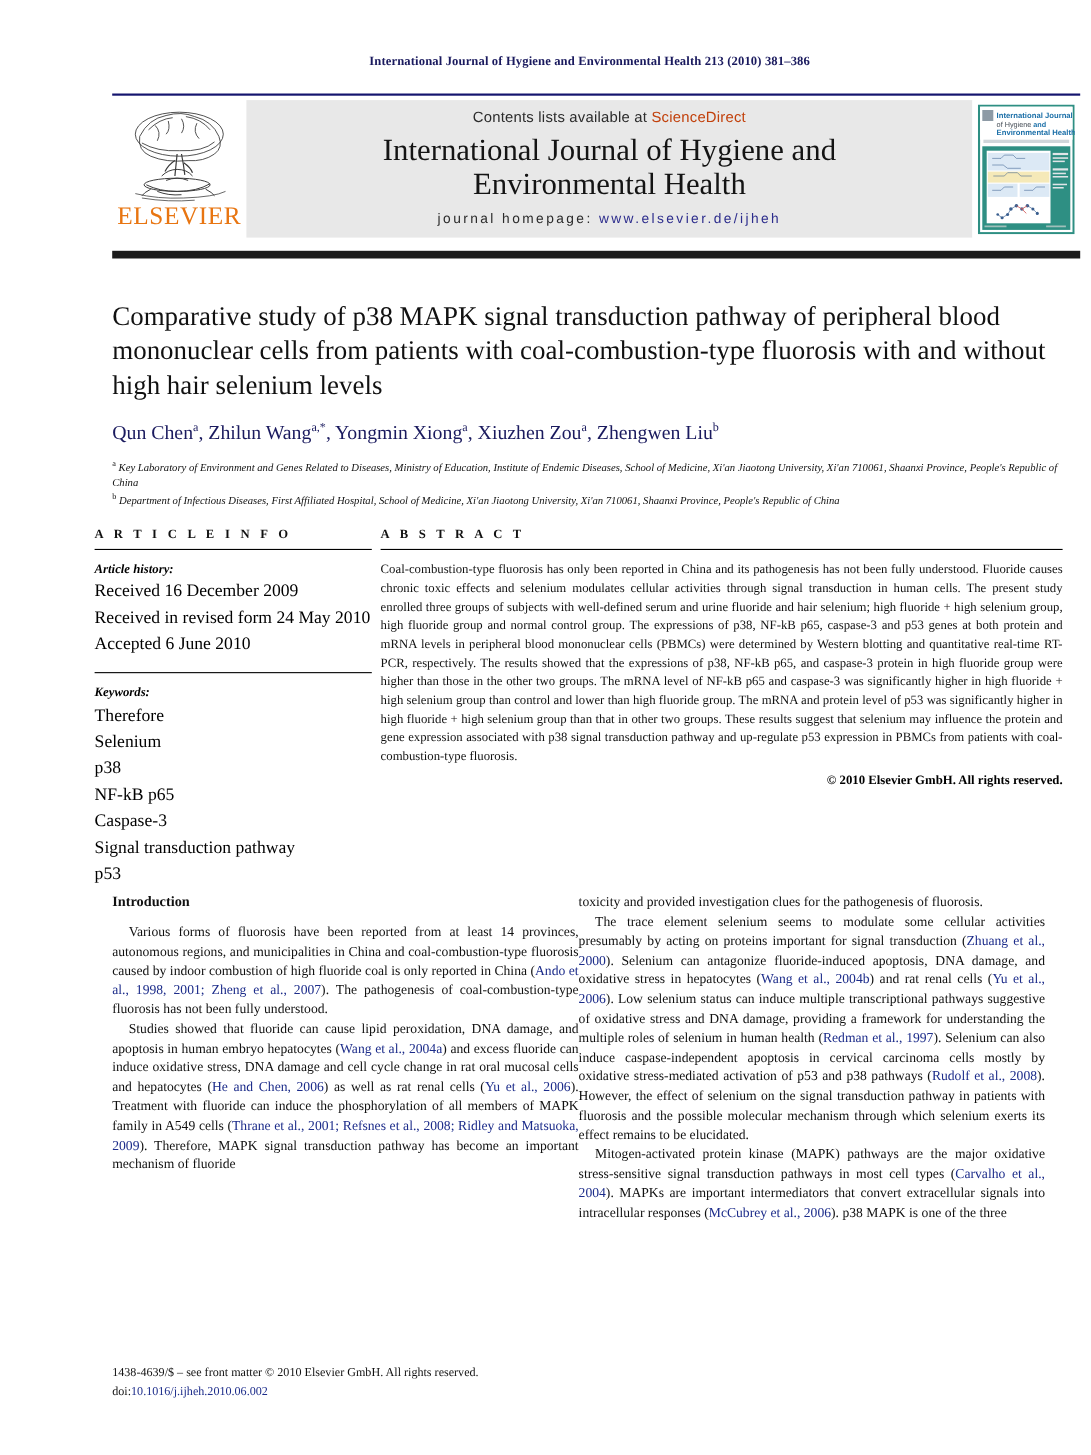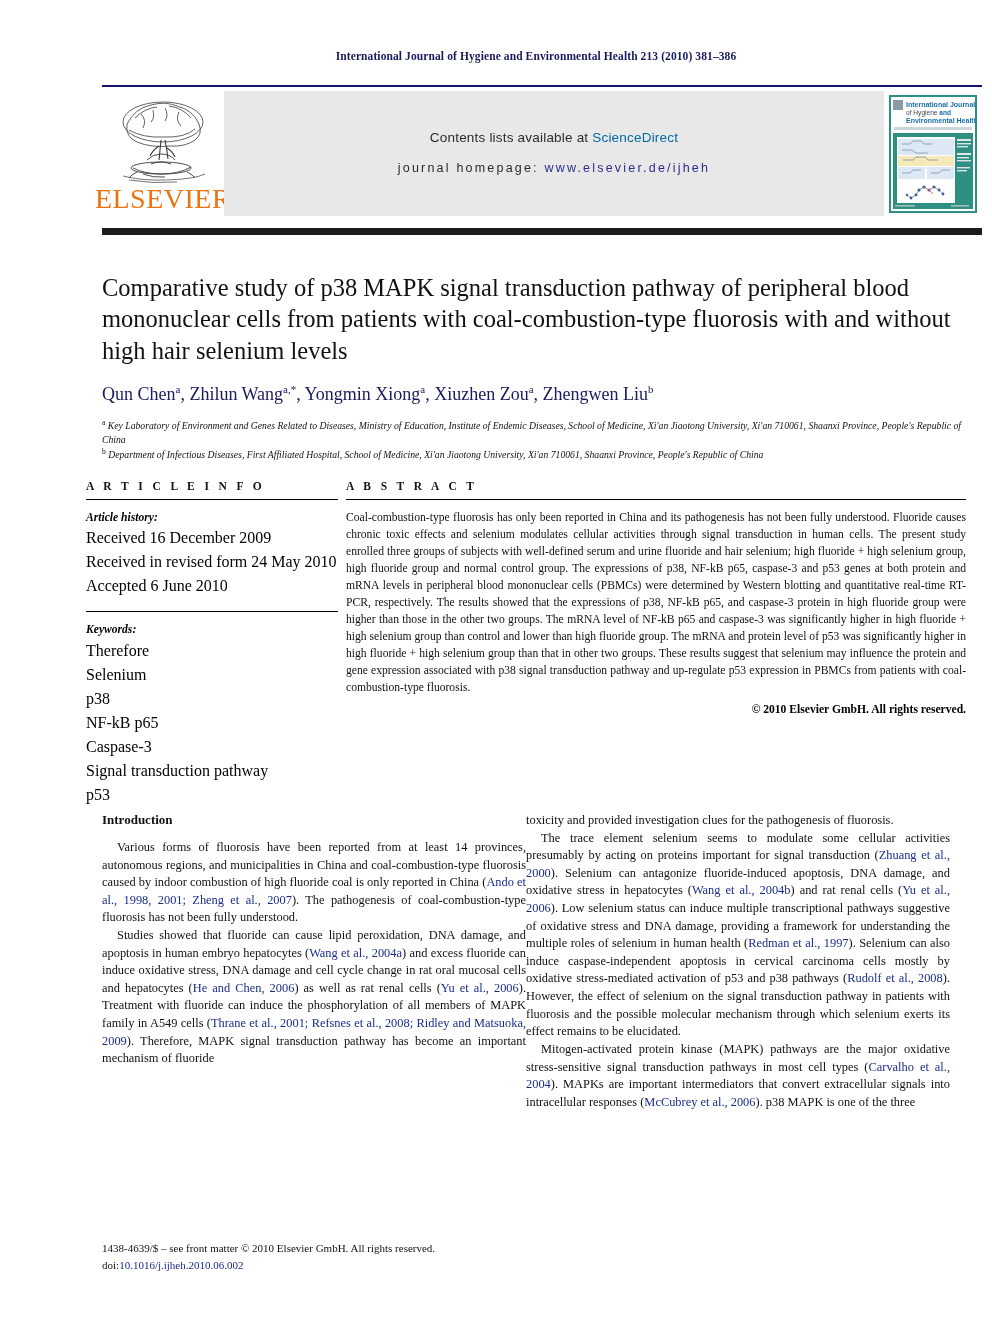"ScienceDirect" .contents-line .sd { color: #0369a1 -> #c2410c }
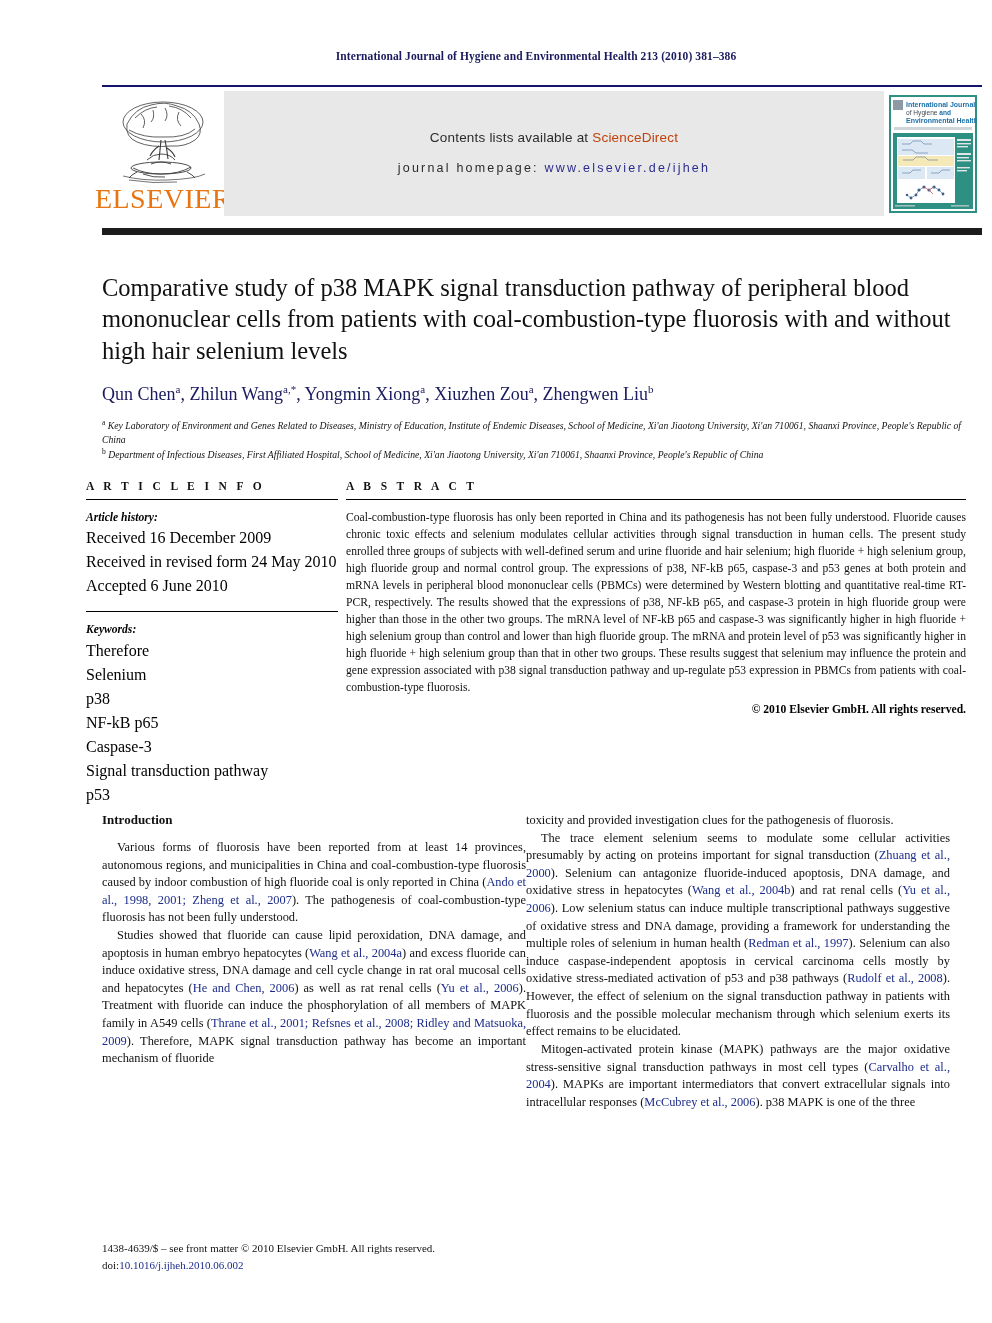"International Journal of Hygiene and" div.journal-title { html: none -> <div> <div>International Journal of Hygiene and</div> <div>Environmental Health</div> </div> }
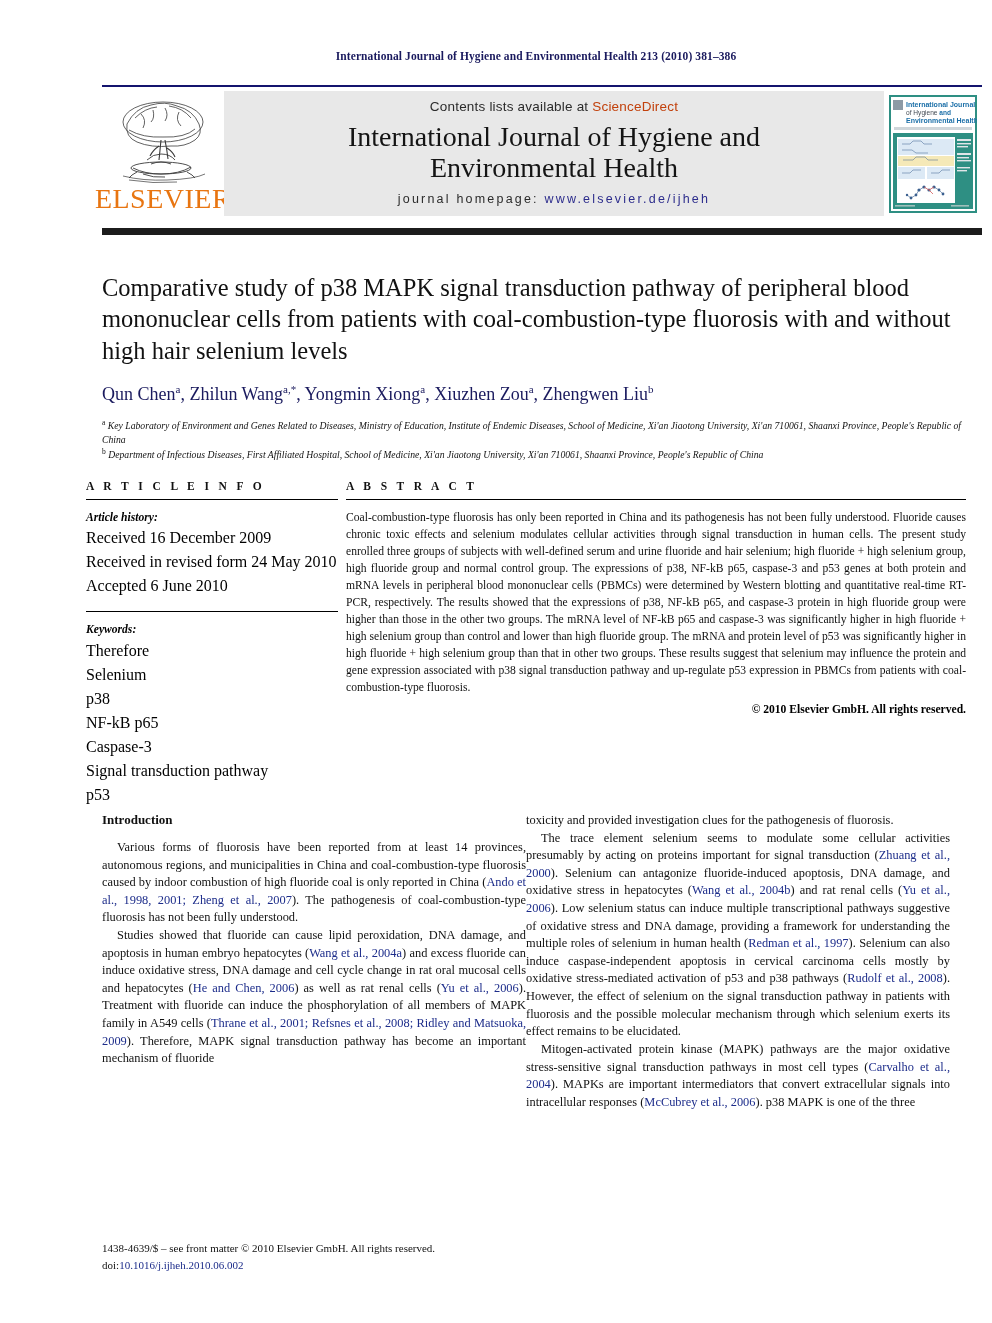"ELSEVIER" .elsevier-word { font-size: 28px -> 23px }
